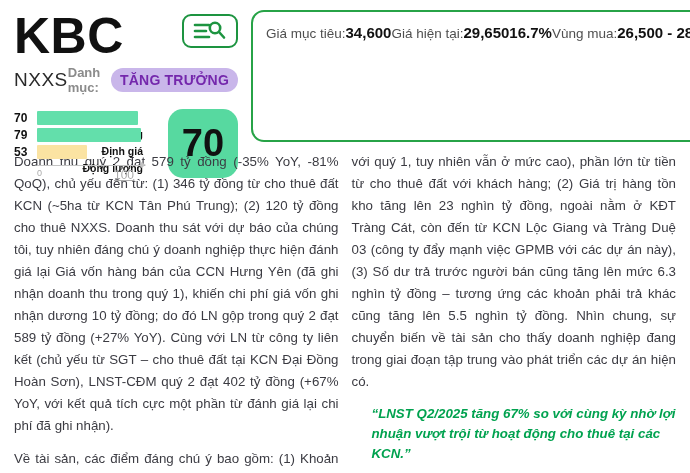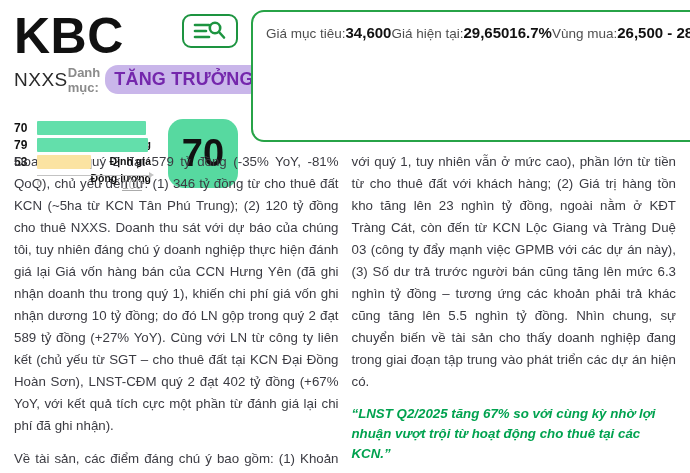"TĂNG TRƯỞNG" .badge { font-size: 18px -> 14px }
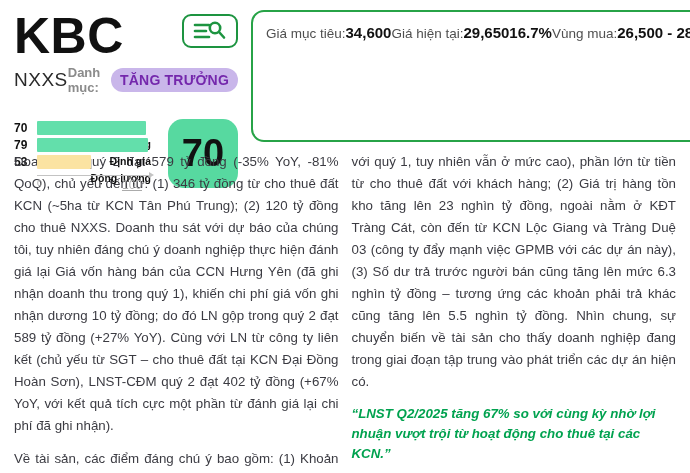"70" .chart-score-row { gap: 14px -> 22px; margin-top: 24px -> 14px }
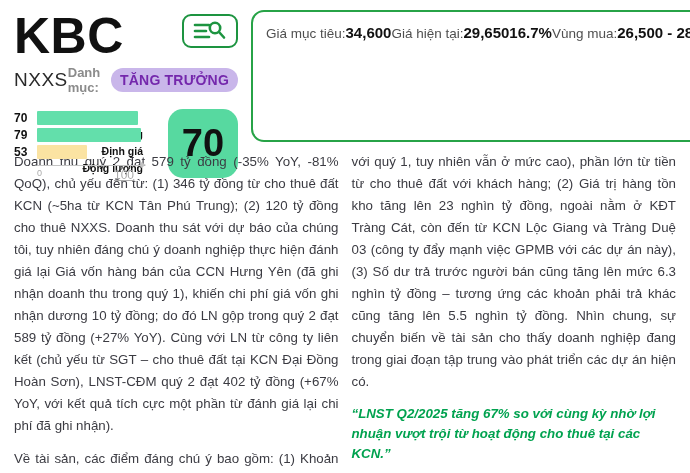"“LNST Q2/2025 tăng 67% so" .quote { margin-left: none -> 20px }
